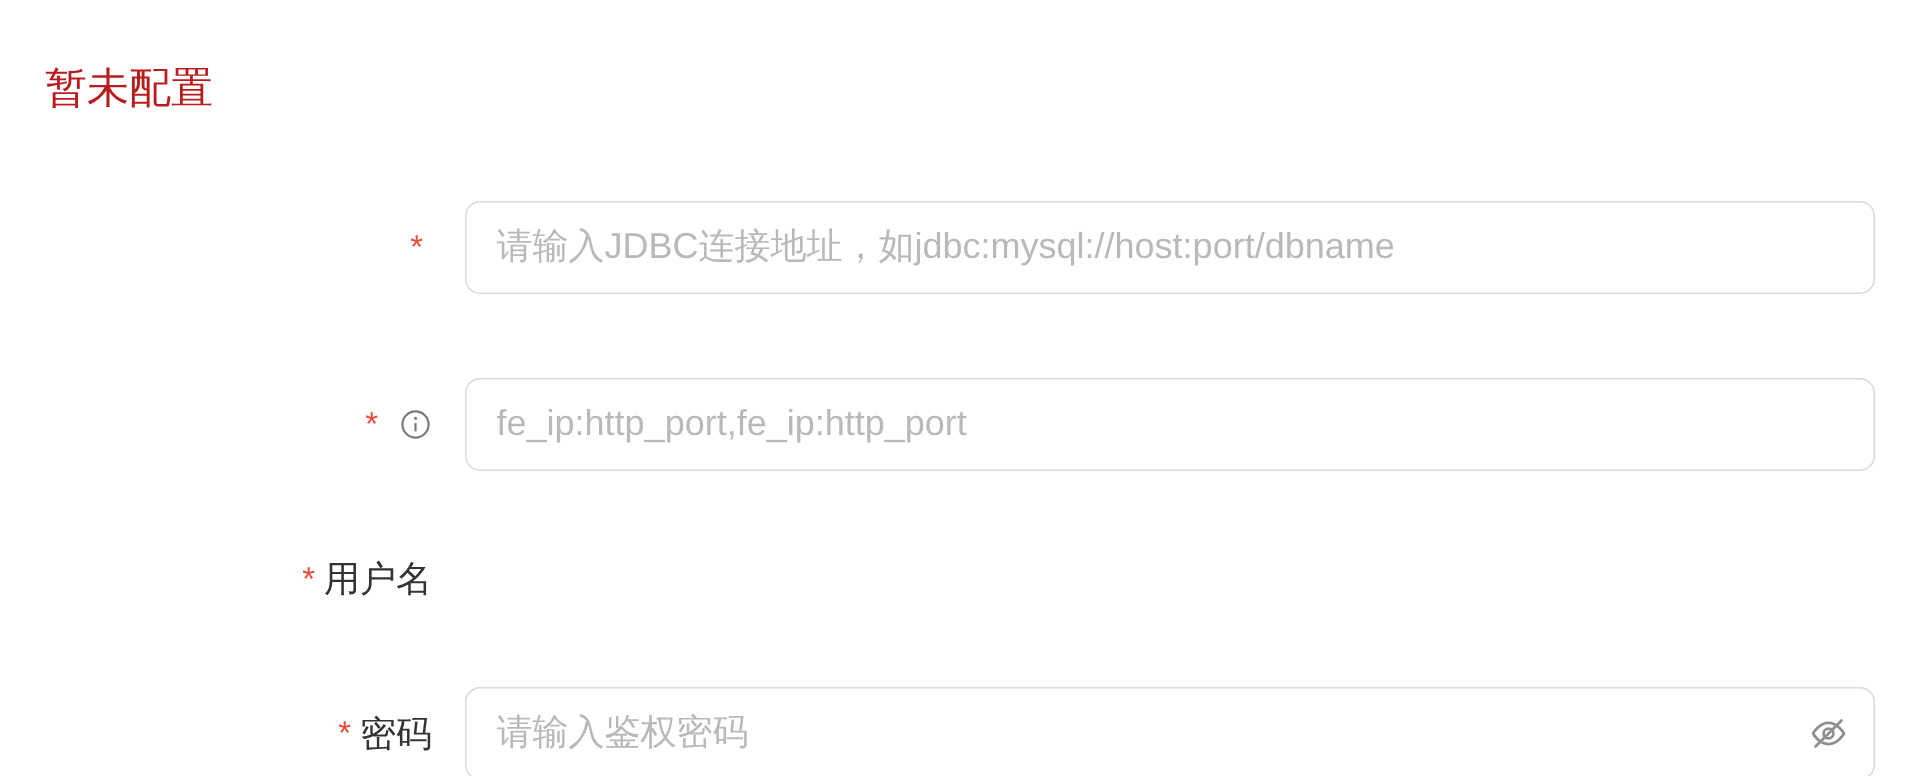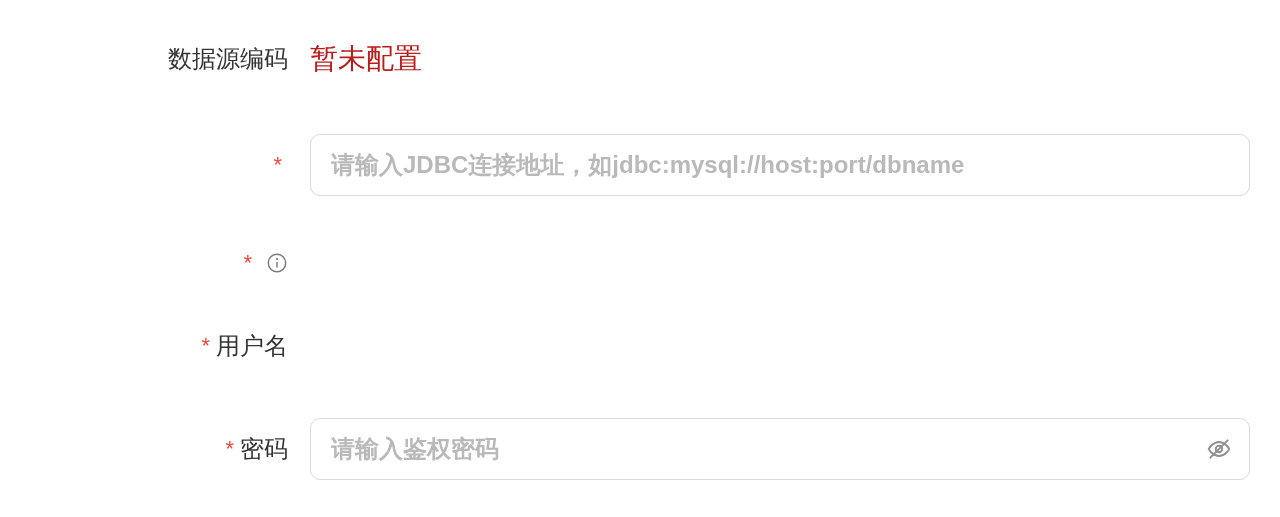"数据源编码" div.label-col { html: <div> <span>数据源编码</span> </div> -> none }
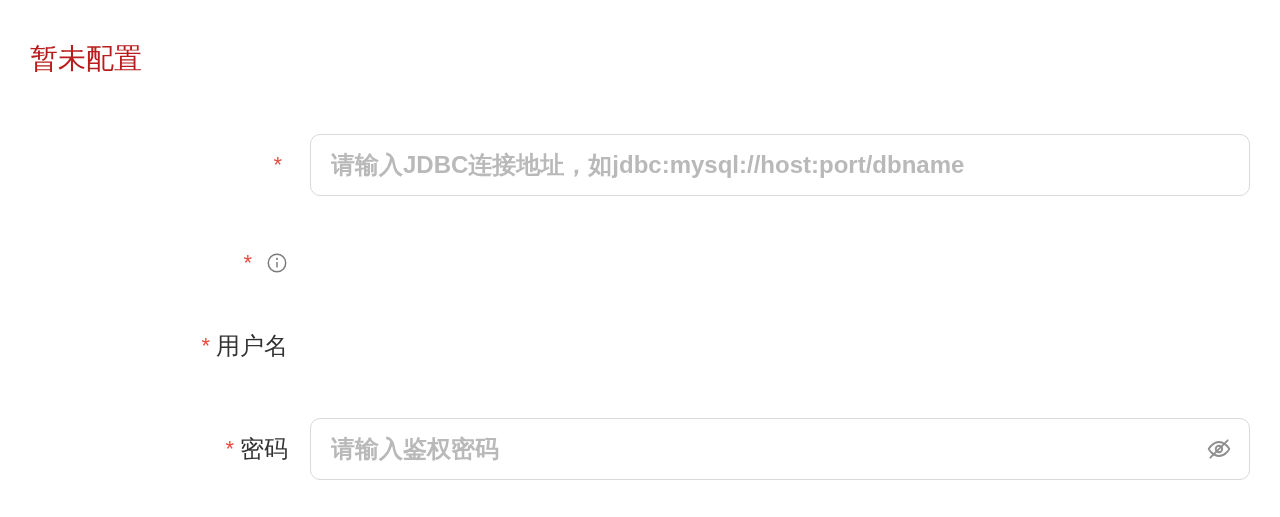"请输入JDBC连接地址，如jdbc:mysql://host:port/dbna" .text-input { font-weight: bold -> none }
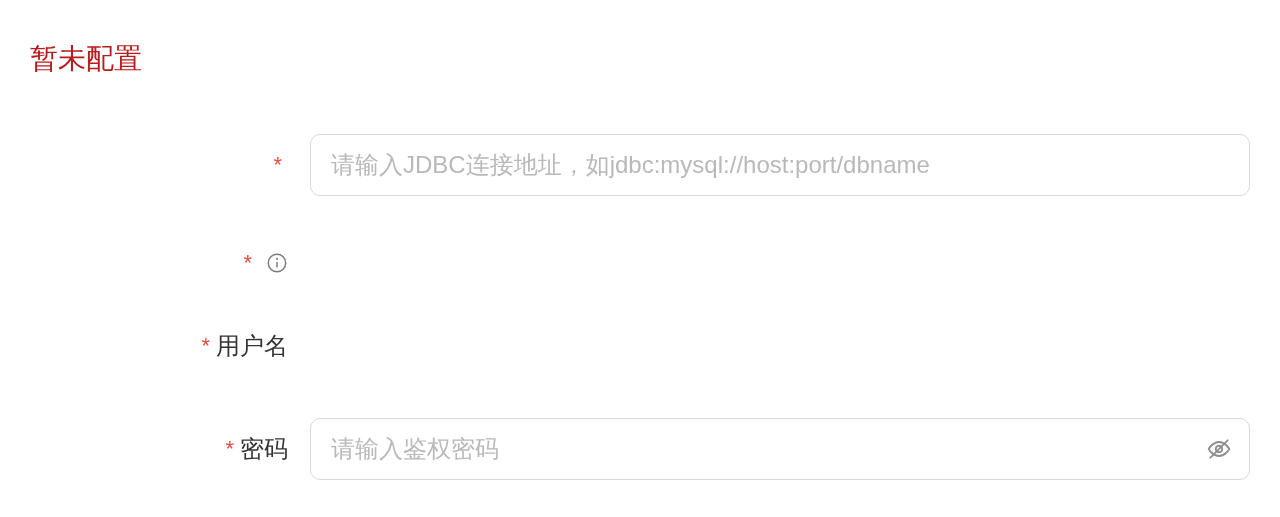"fe_ip:http_port,fe_ip:http_port" div.input-col { html: none -> <div> <div> <input> </div> </div> }
